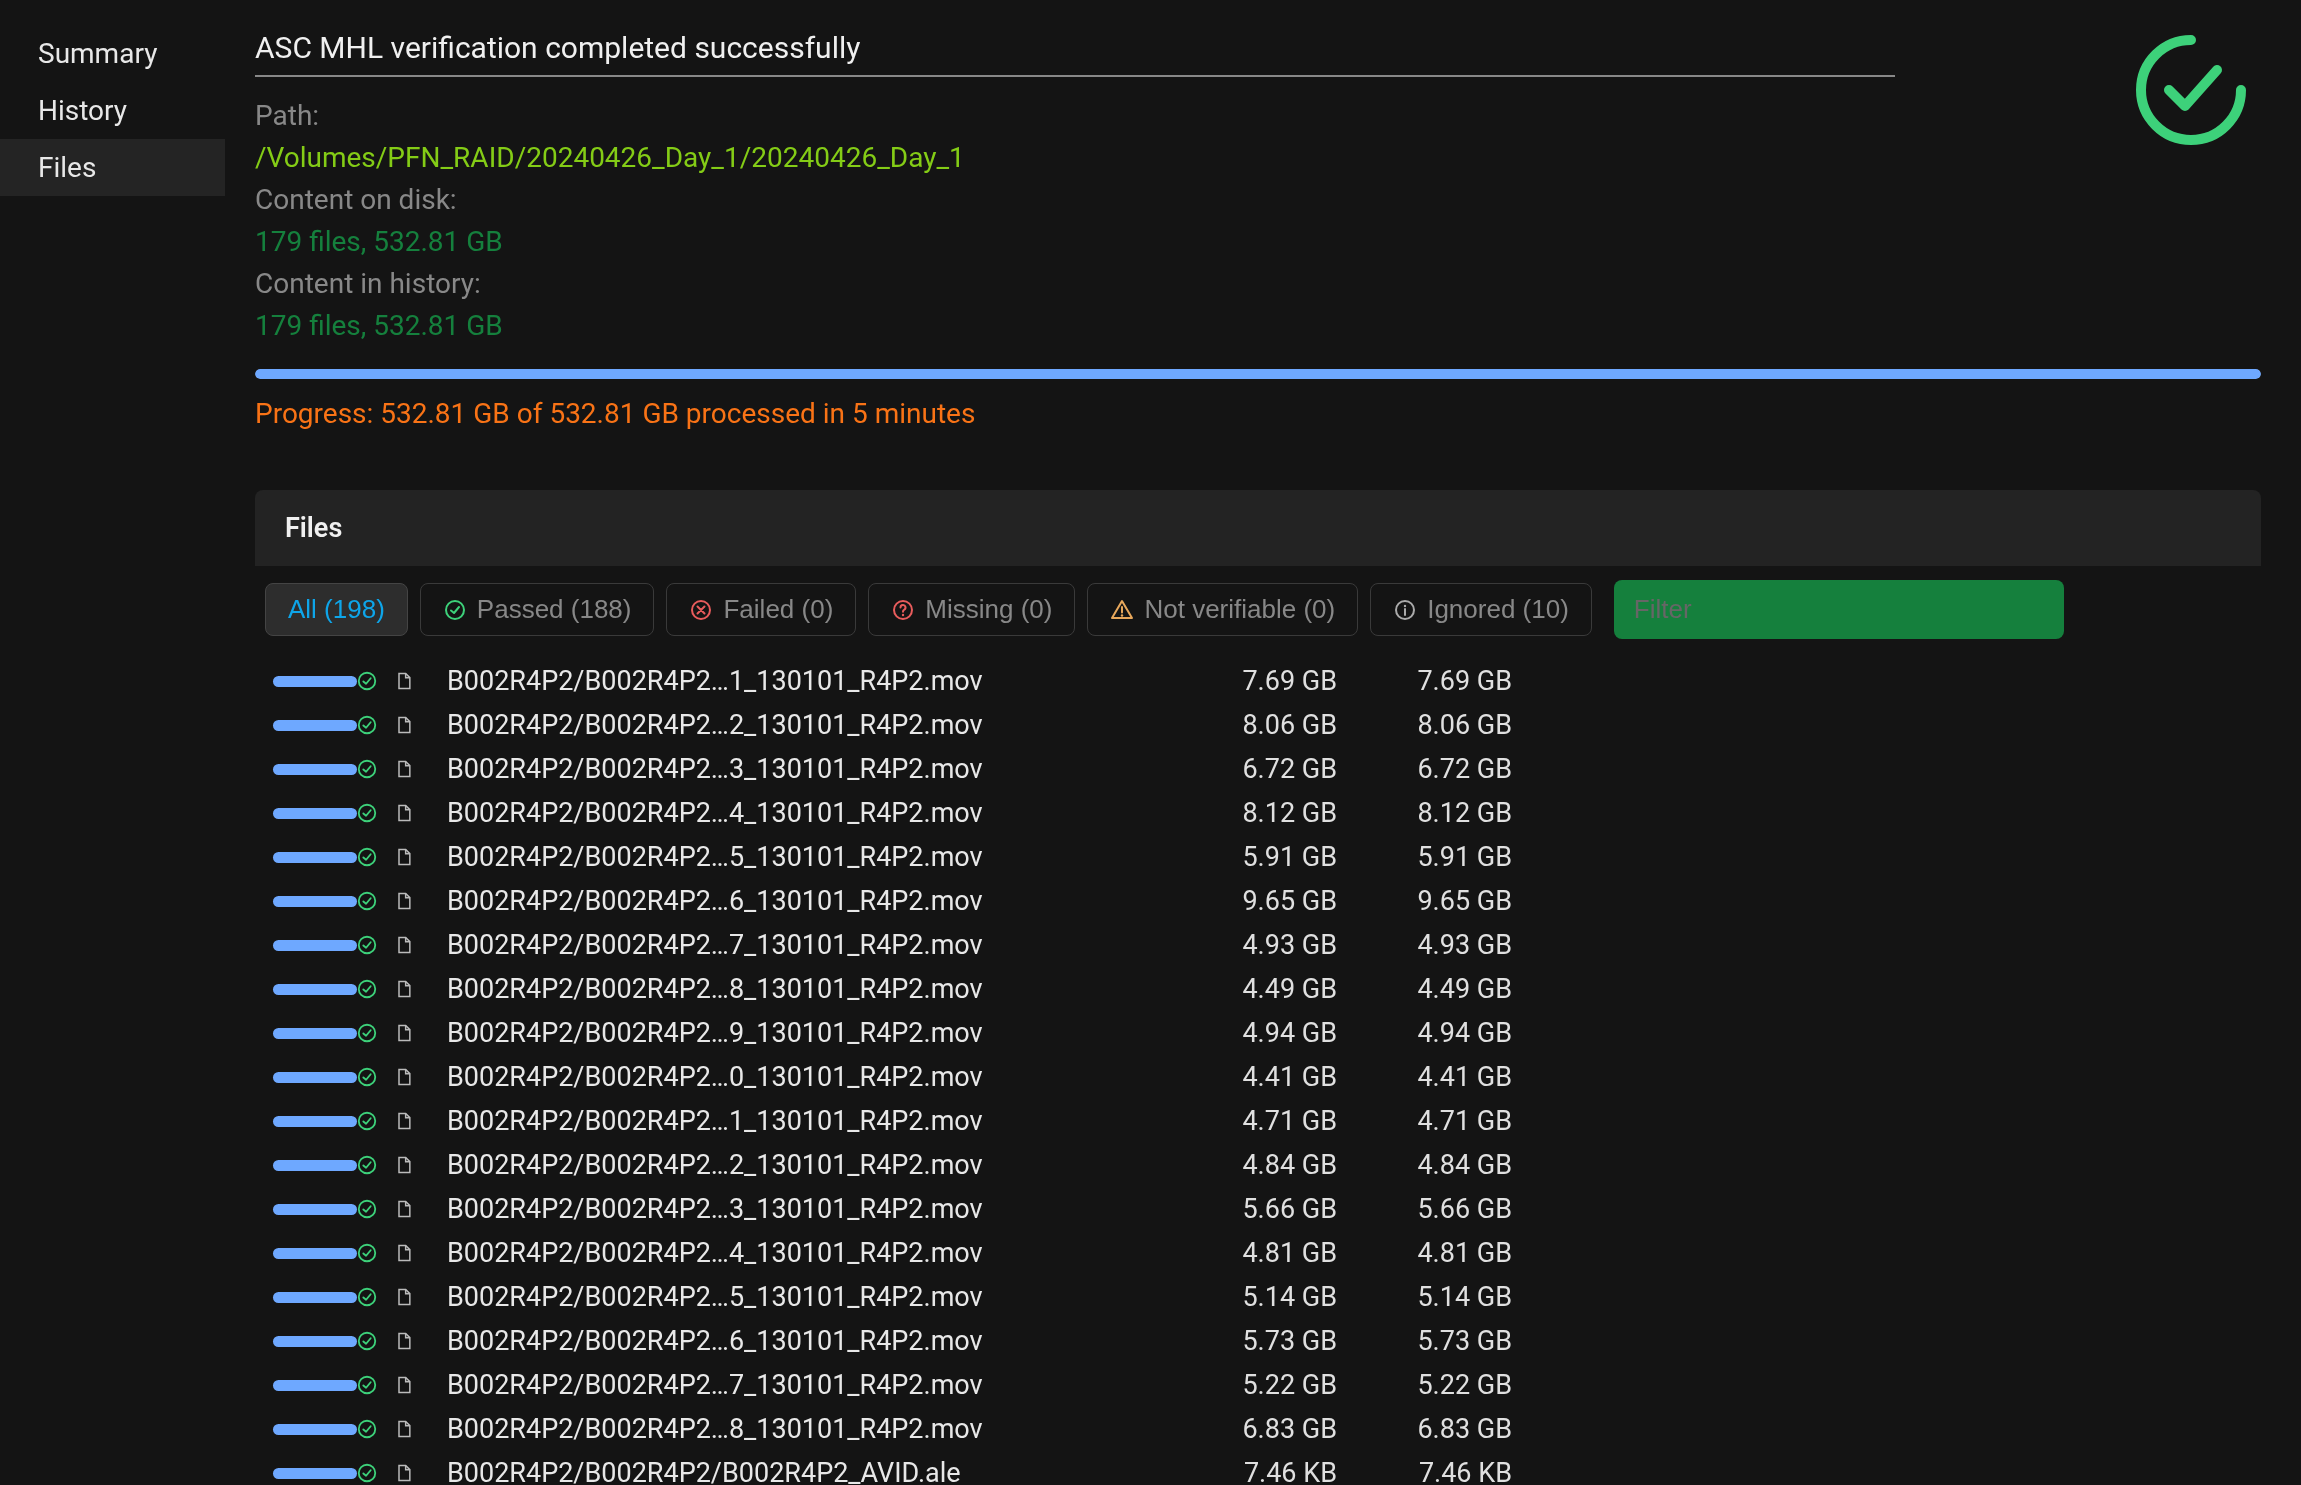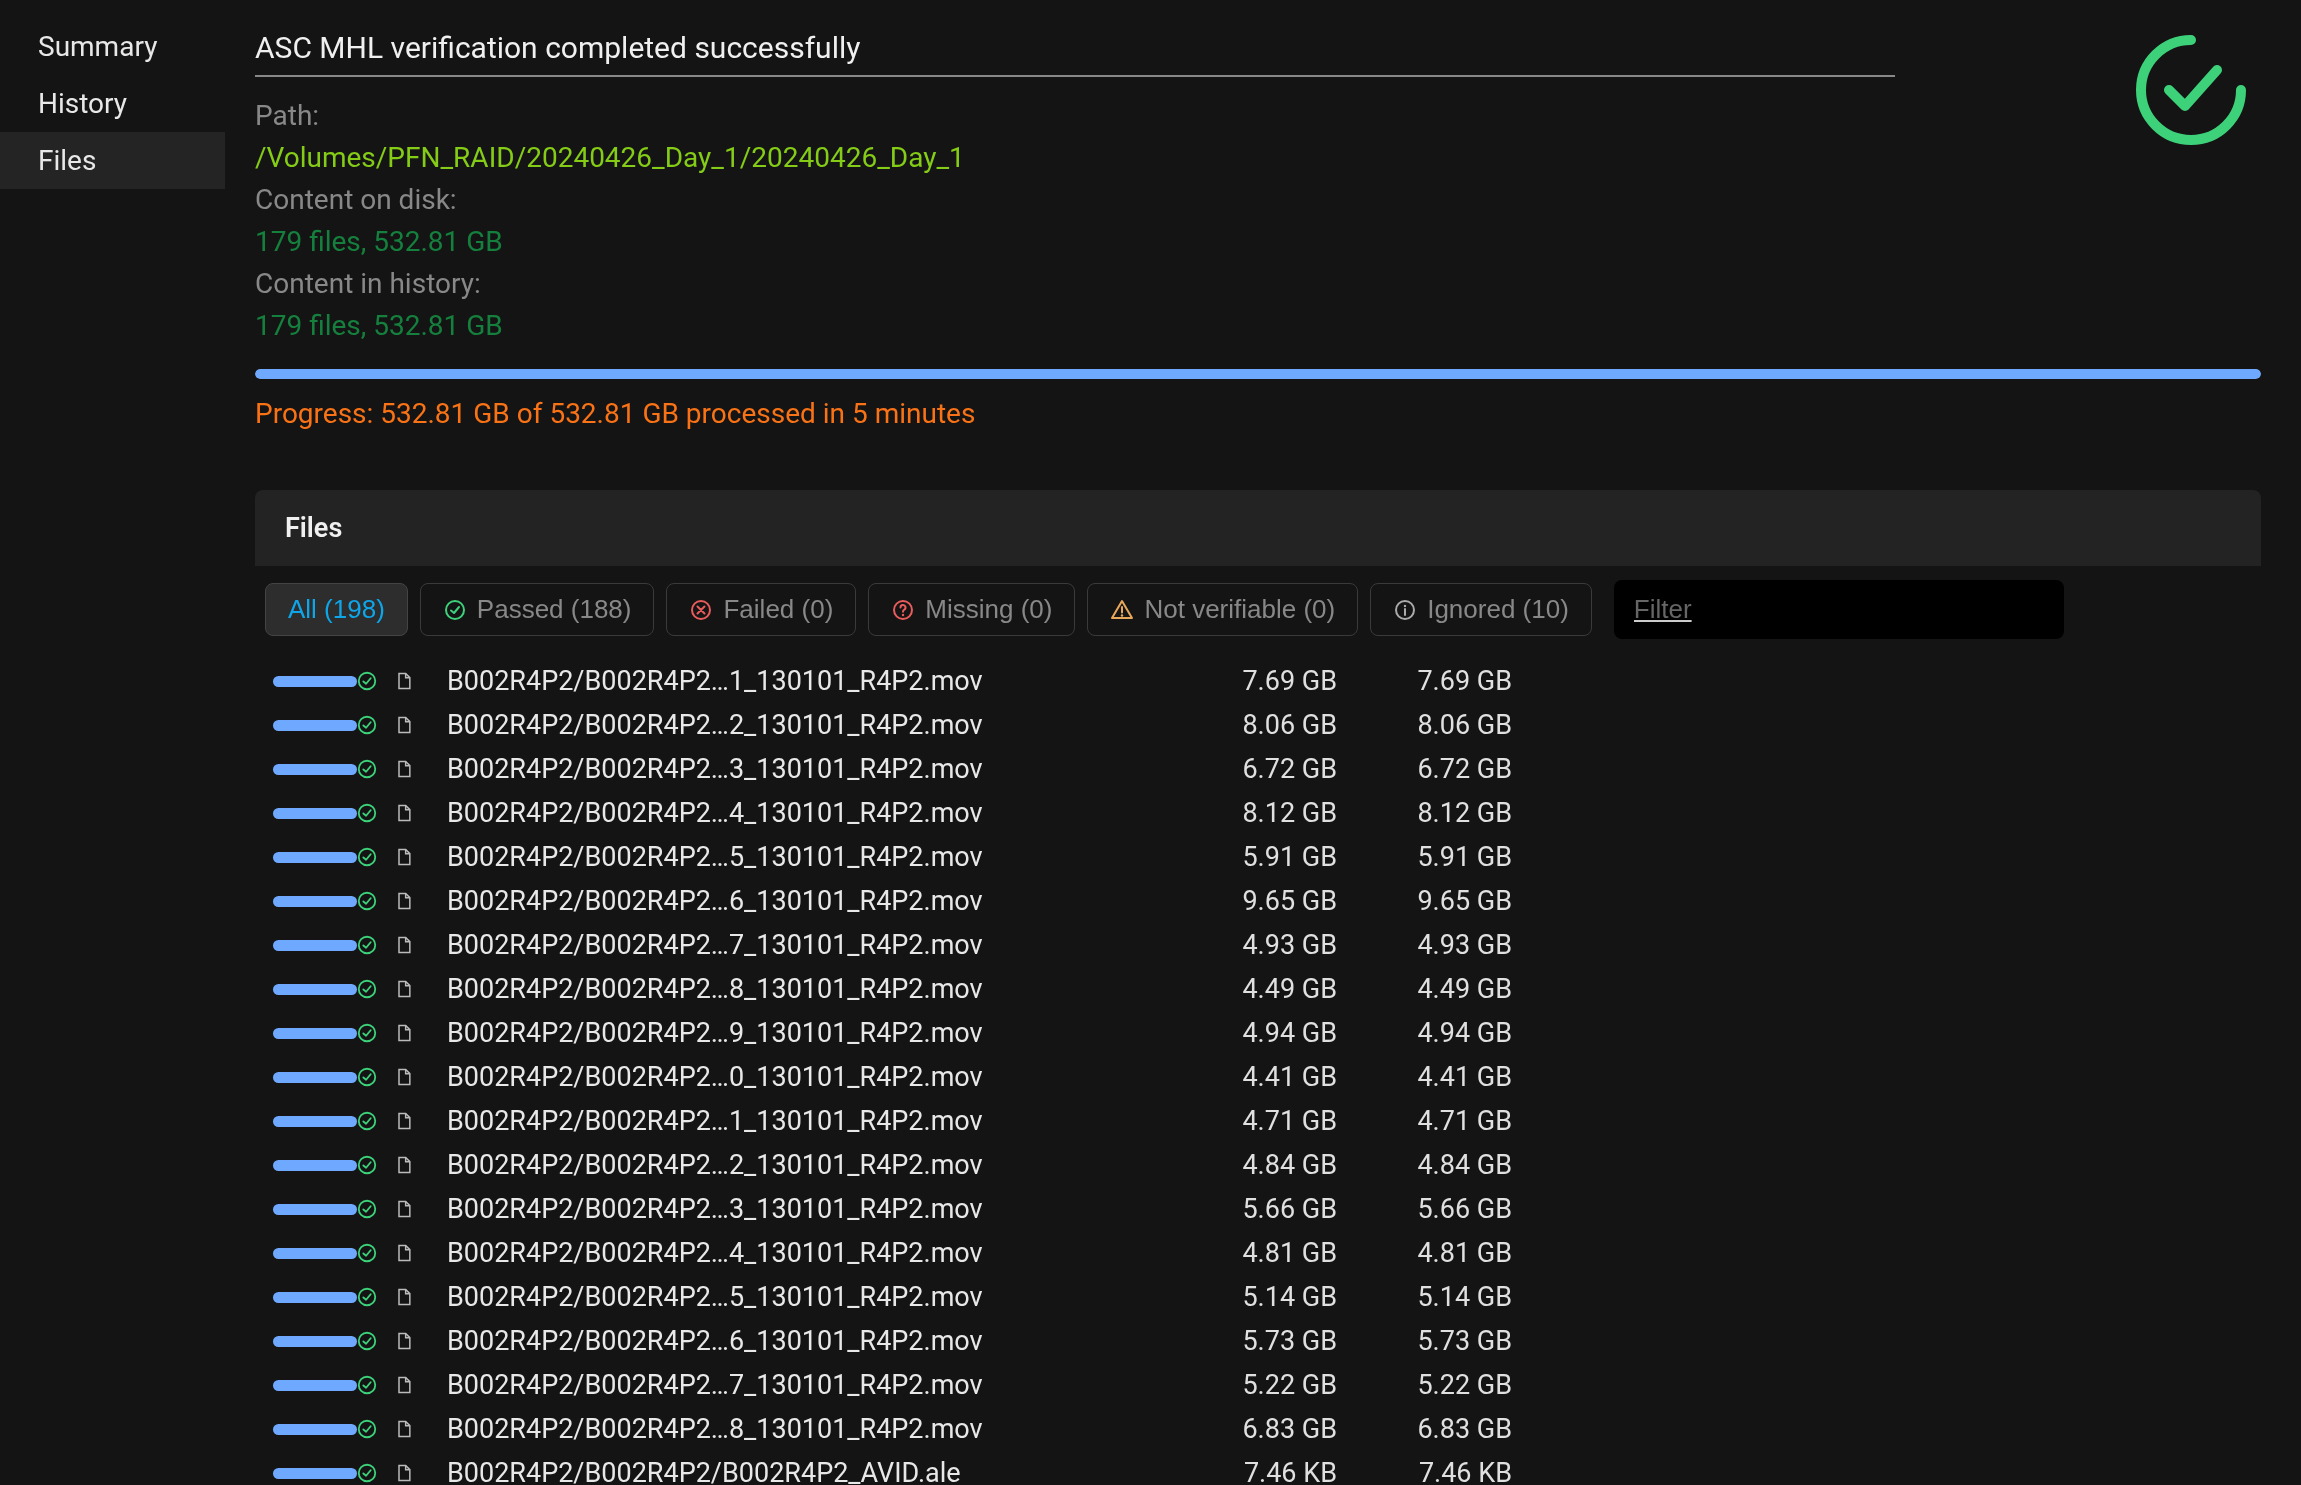"Summary" .sidebar { padding-top: 18px -> 25px }
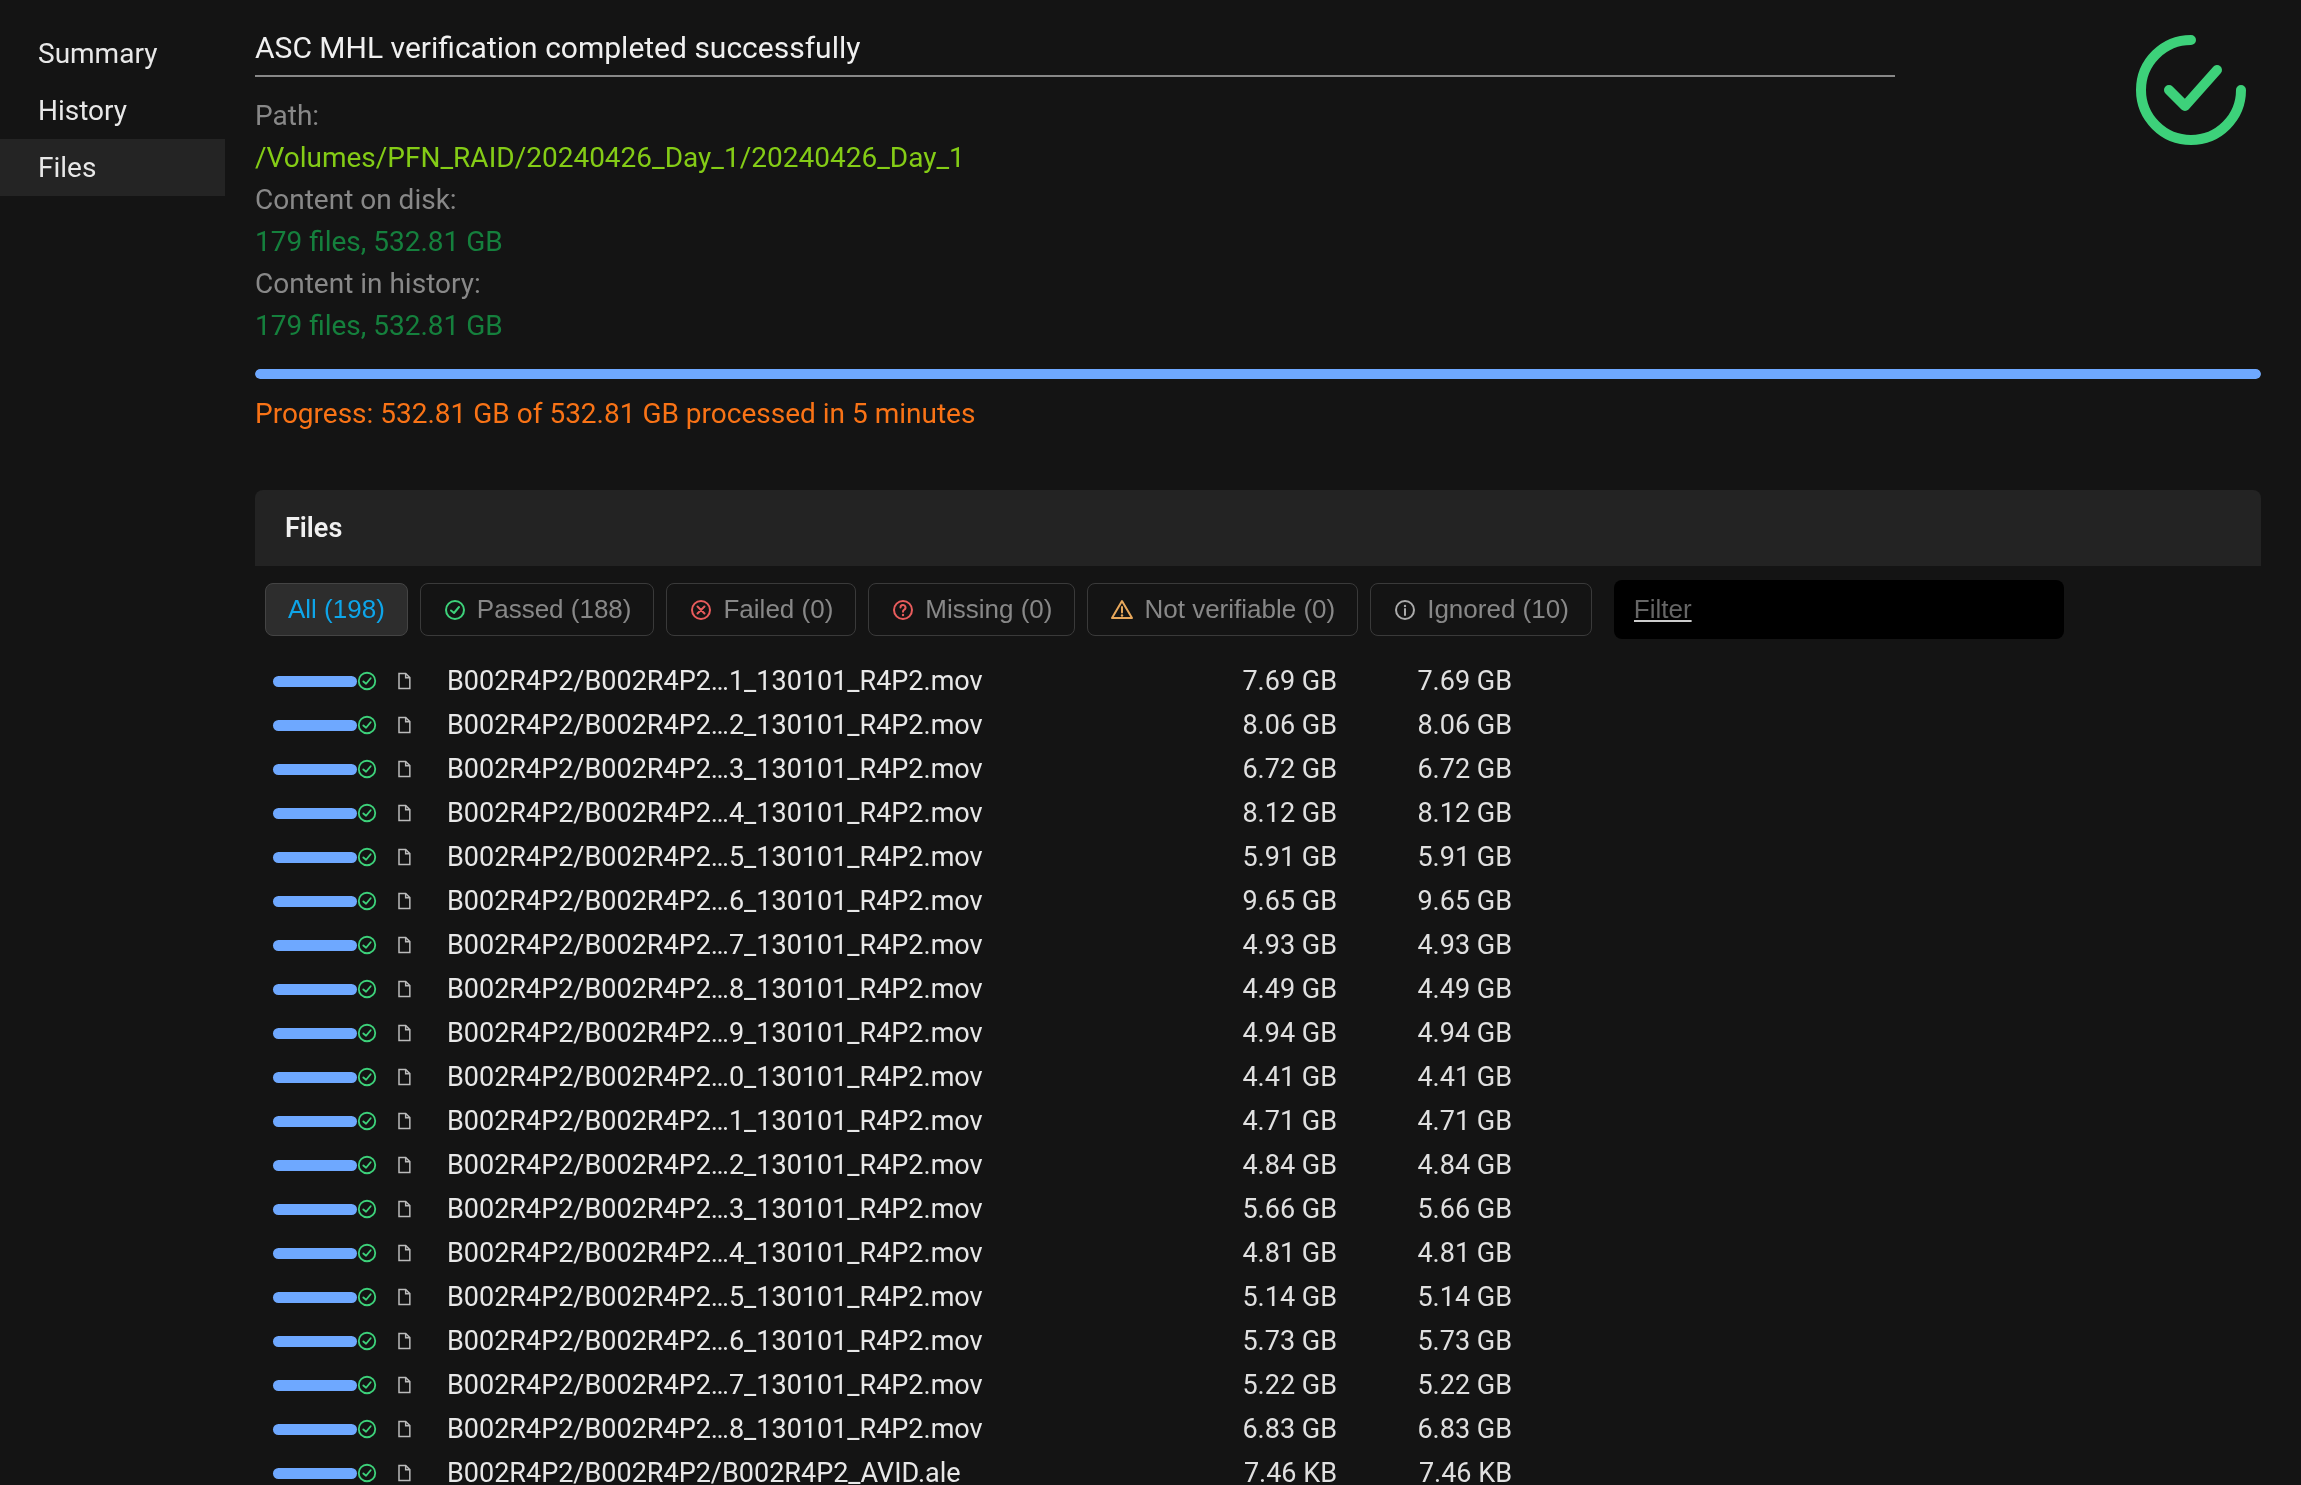"Filter" .filter-input { background: #000000 -> #15803d; text-decoration: underline -> none }
